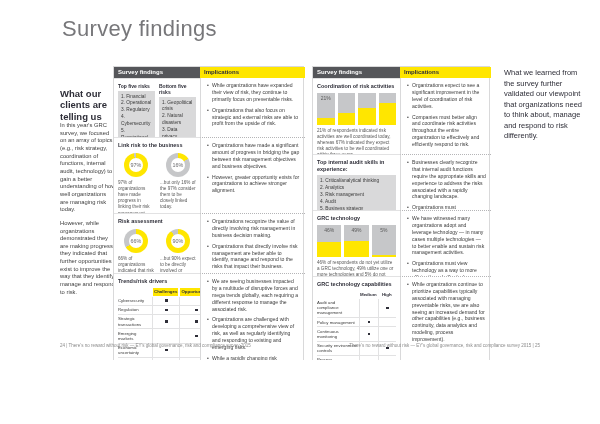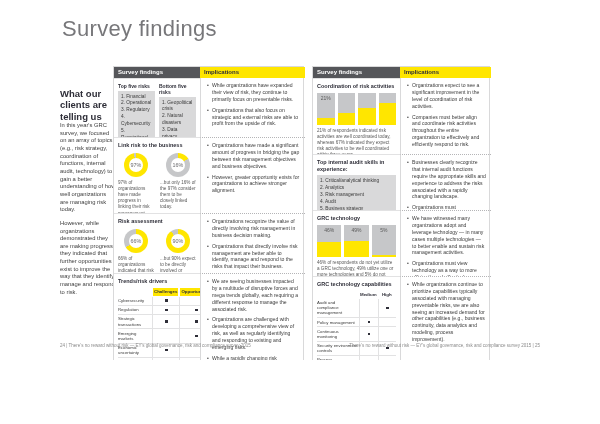"What we learned from the" aside.sidebar { html: none -> <aside>What we learned from the survey further validated our viewpoint that organizations need to think about, manage and respond to risk differently.</aside> }
